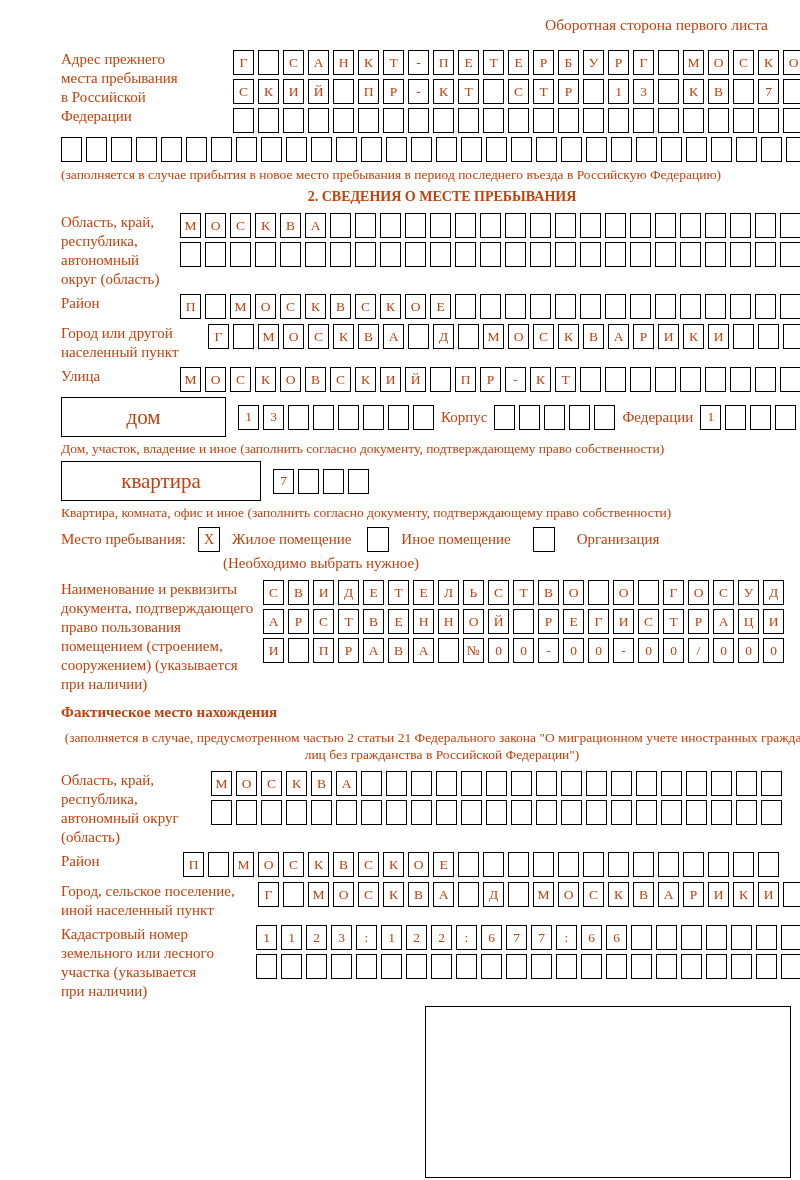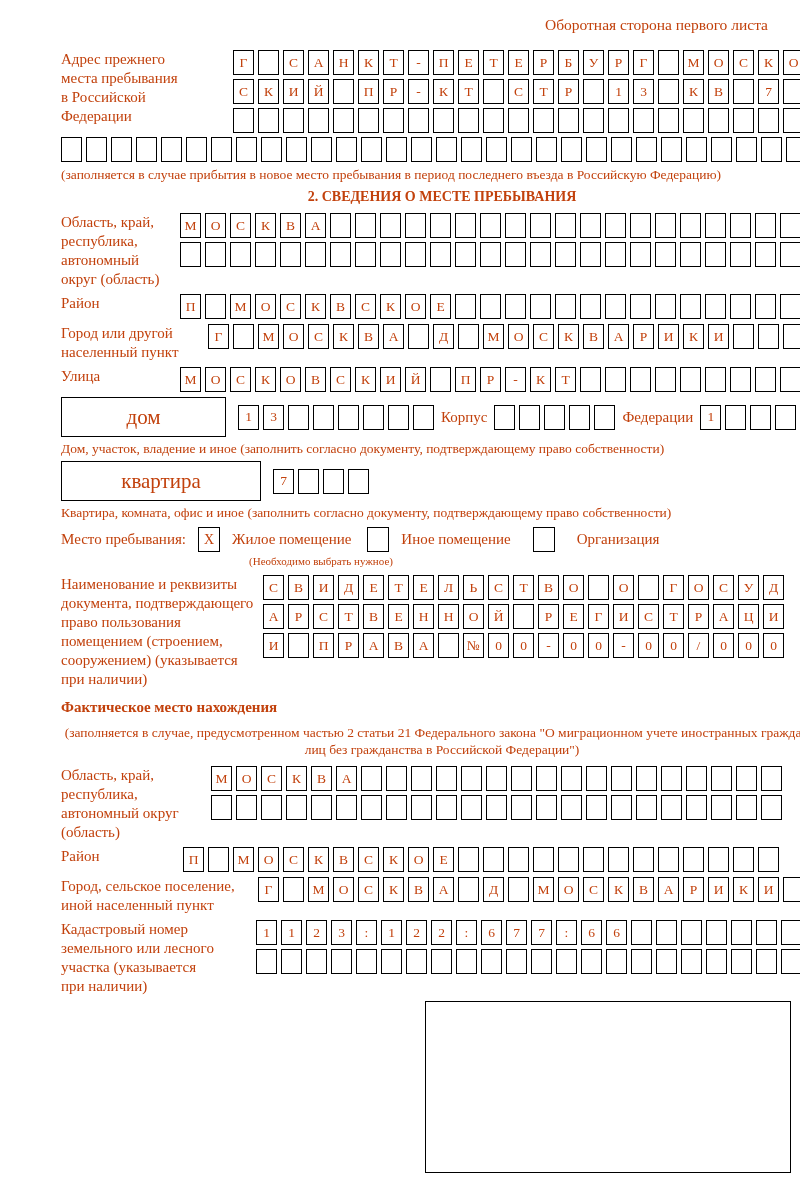"(Необходимо выбрать нужное)" .stay-note { font-size: 11px -> 15px }
